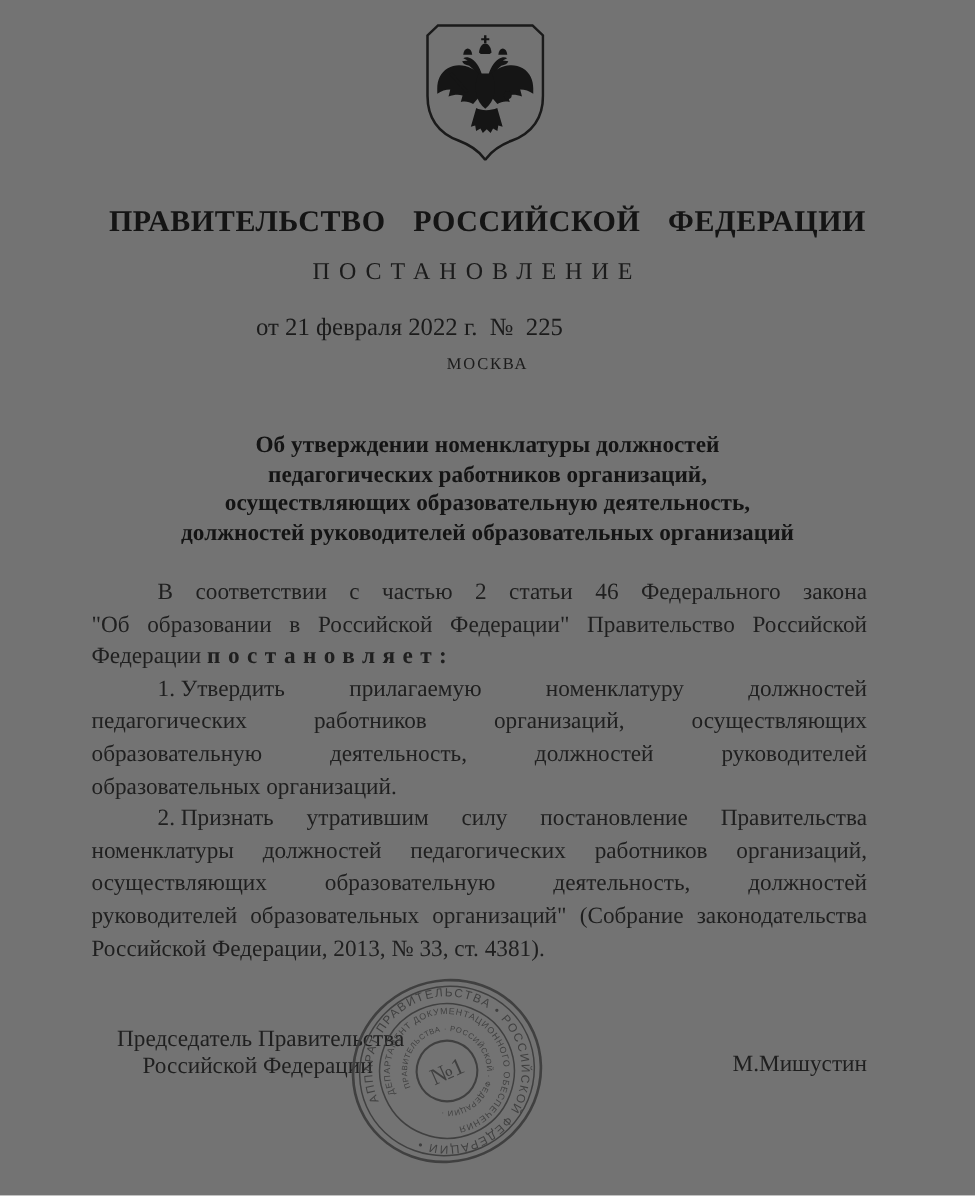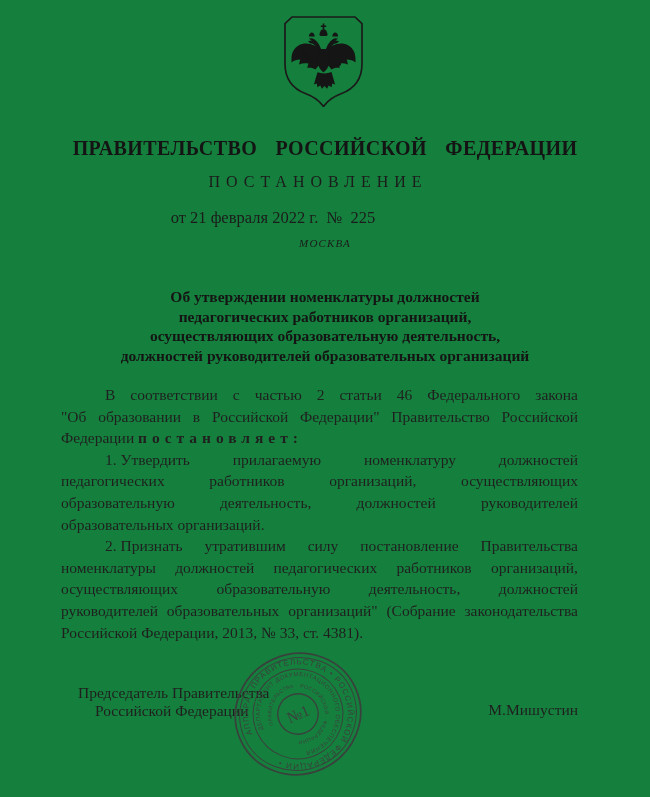"ПРАВИТЕЛЬСТВО РОССИЙСКОЙ ФЕДЕРАЦИИ" .page { background: #15803d -> #737373 }
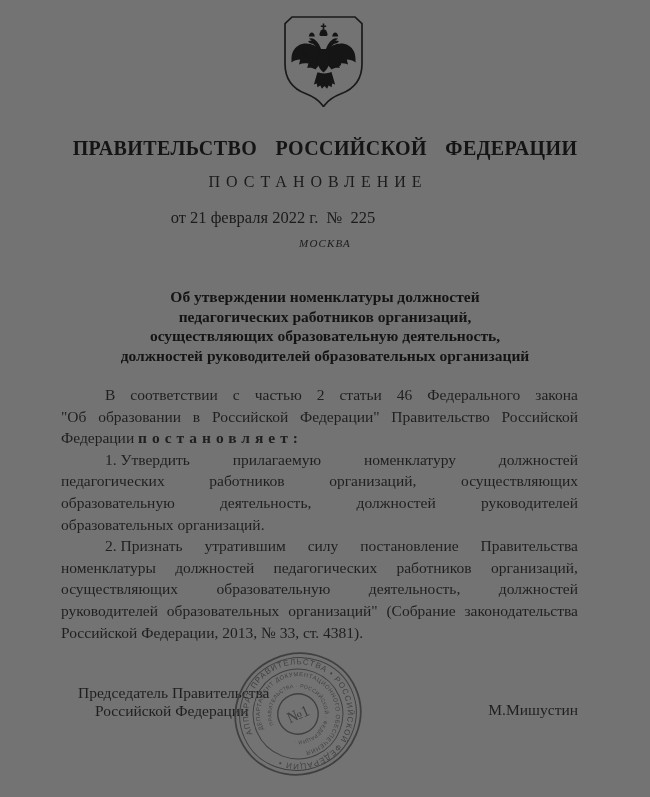"МОСКВА" .city { font-style: italic -> none }
